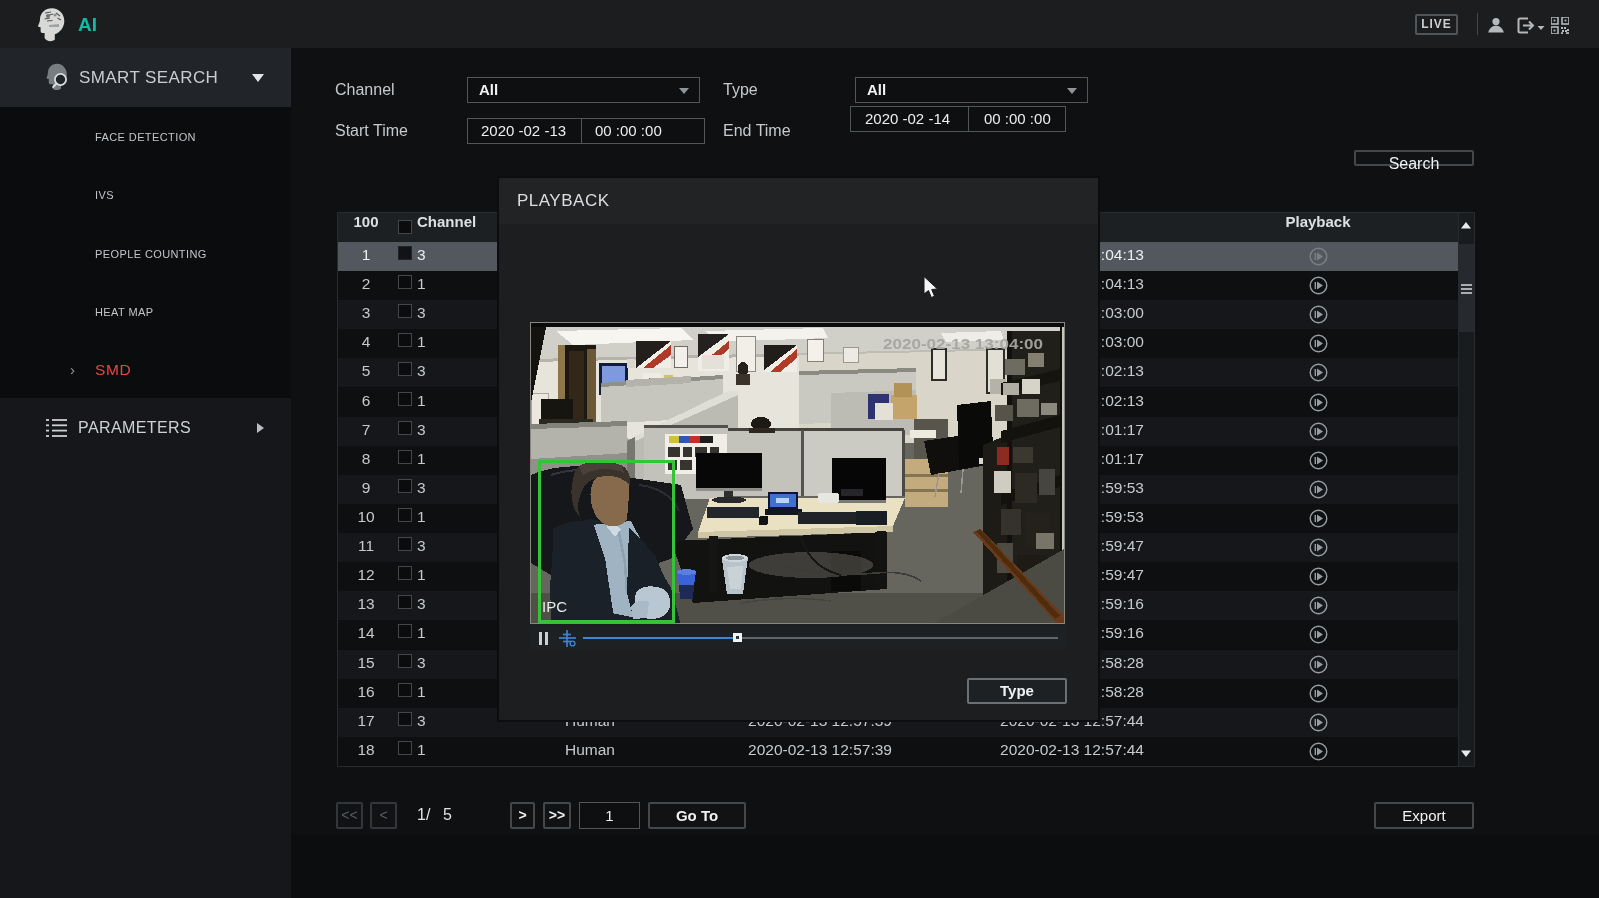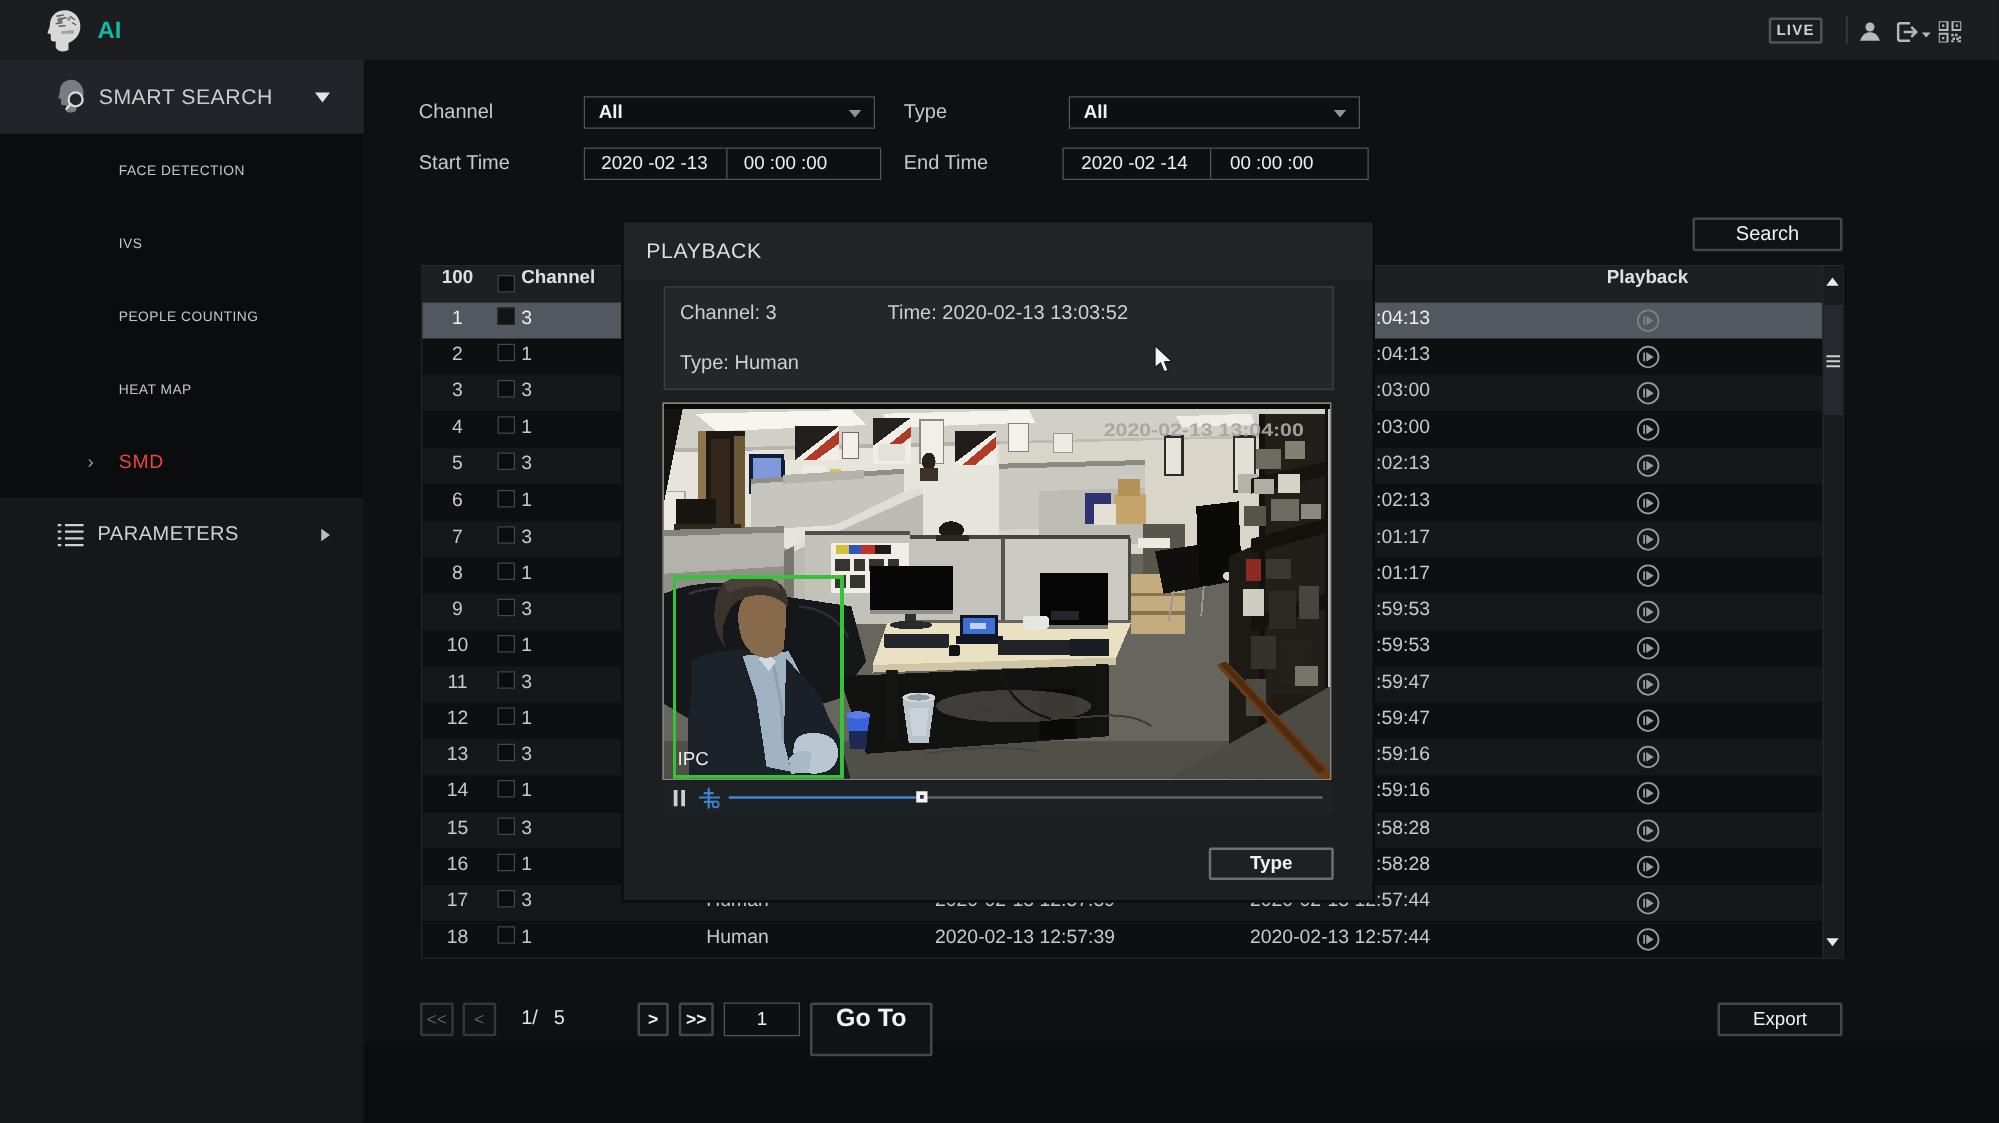"2020 -02 -14" div.dt { top: 118px -> 106px; width: 245px -> 216px }
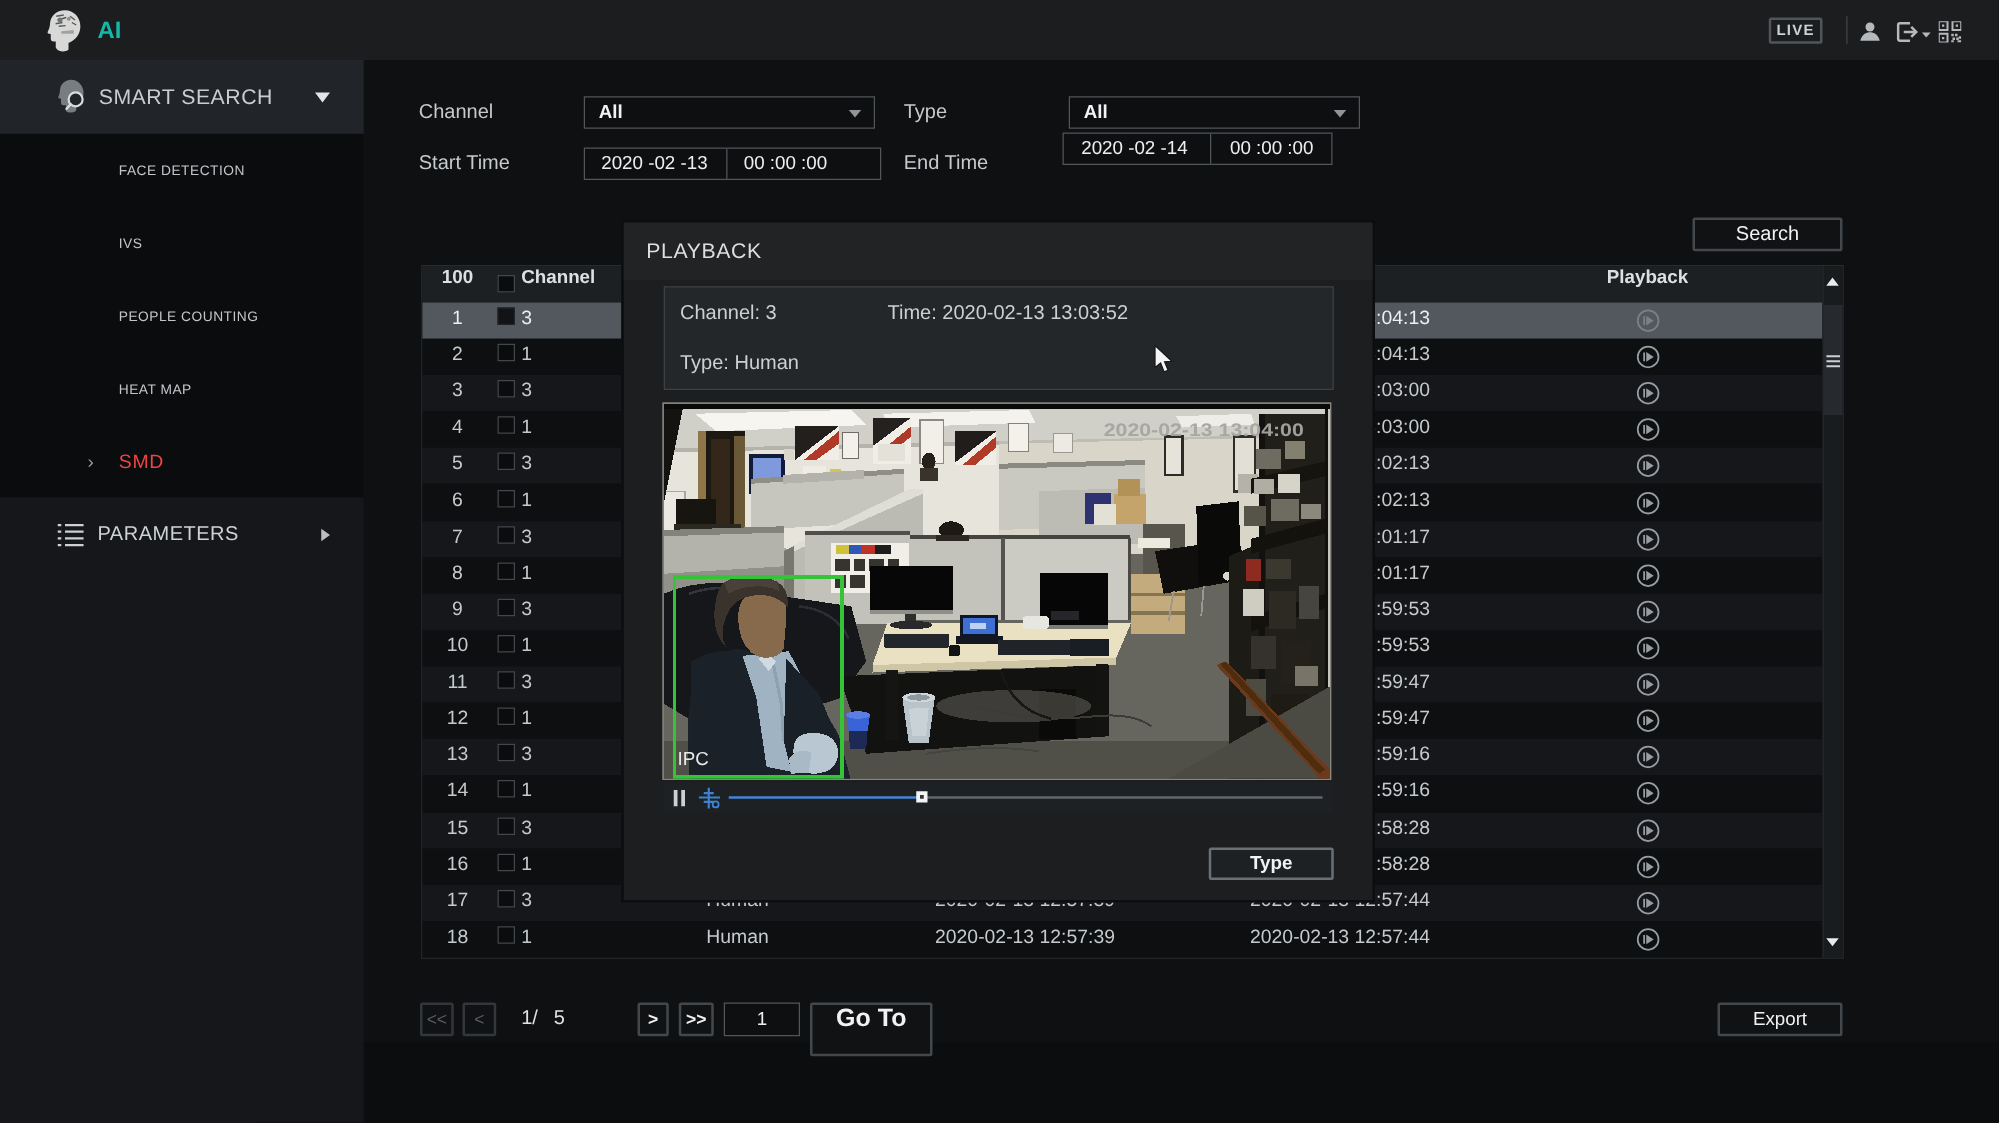"Search" div.btn { height: 27px -> 16px; top: 174px -> 150px }
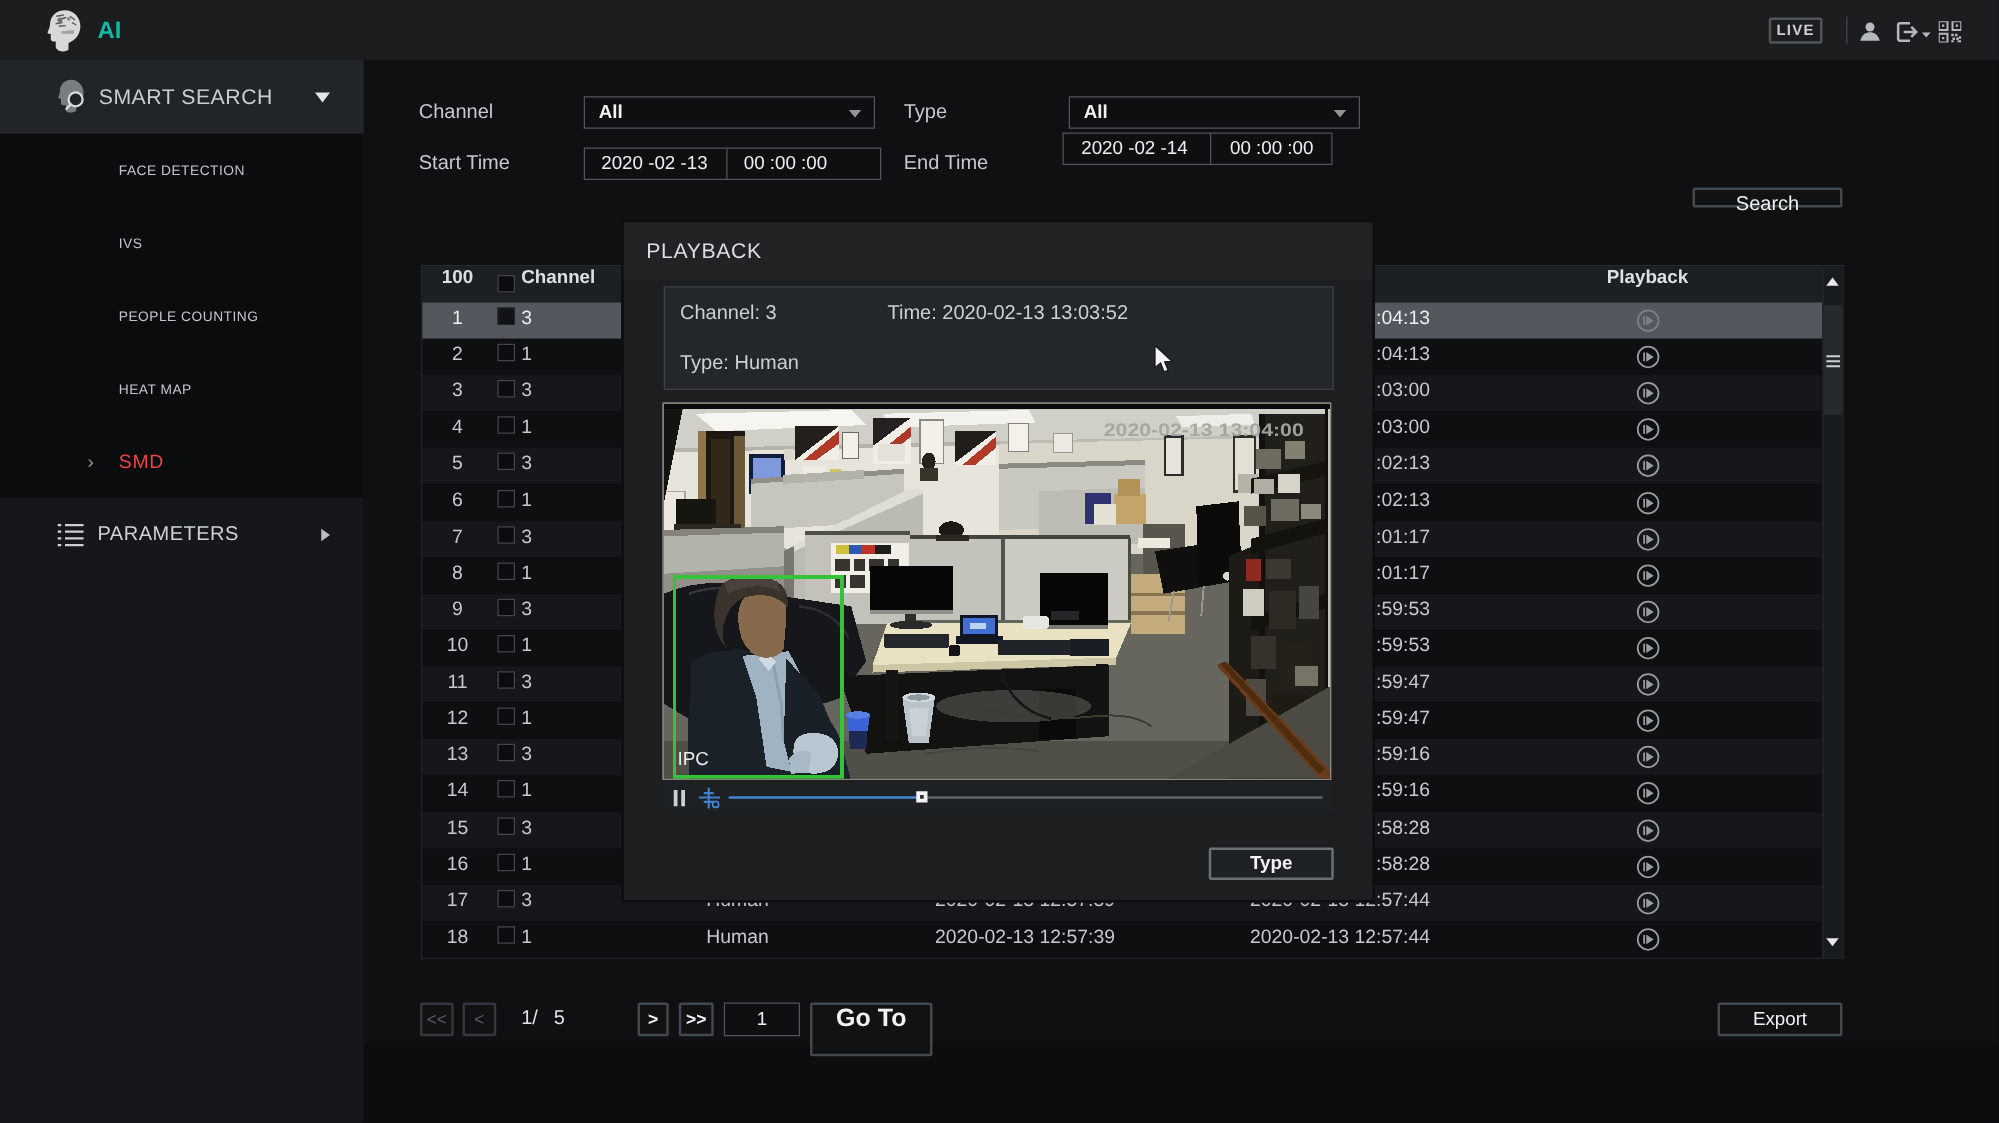"Channel: 3" div { html: <div> <span>Channel: 3</span> <span>Time: 2020-02-13 13:03:52</span> <span>Type: Human</span> </div> -> none }
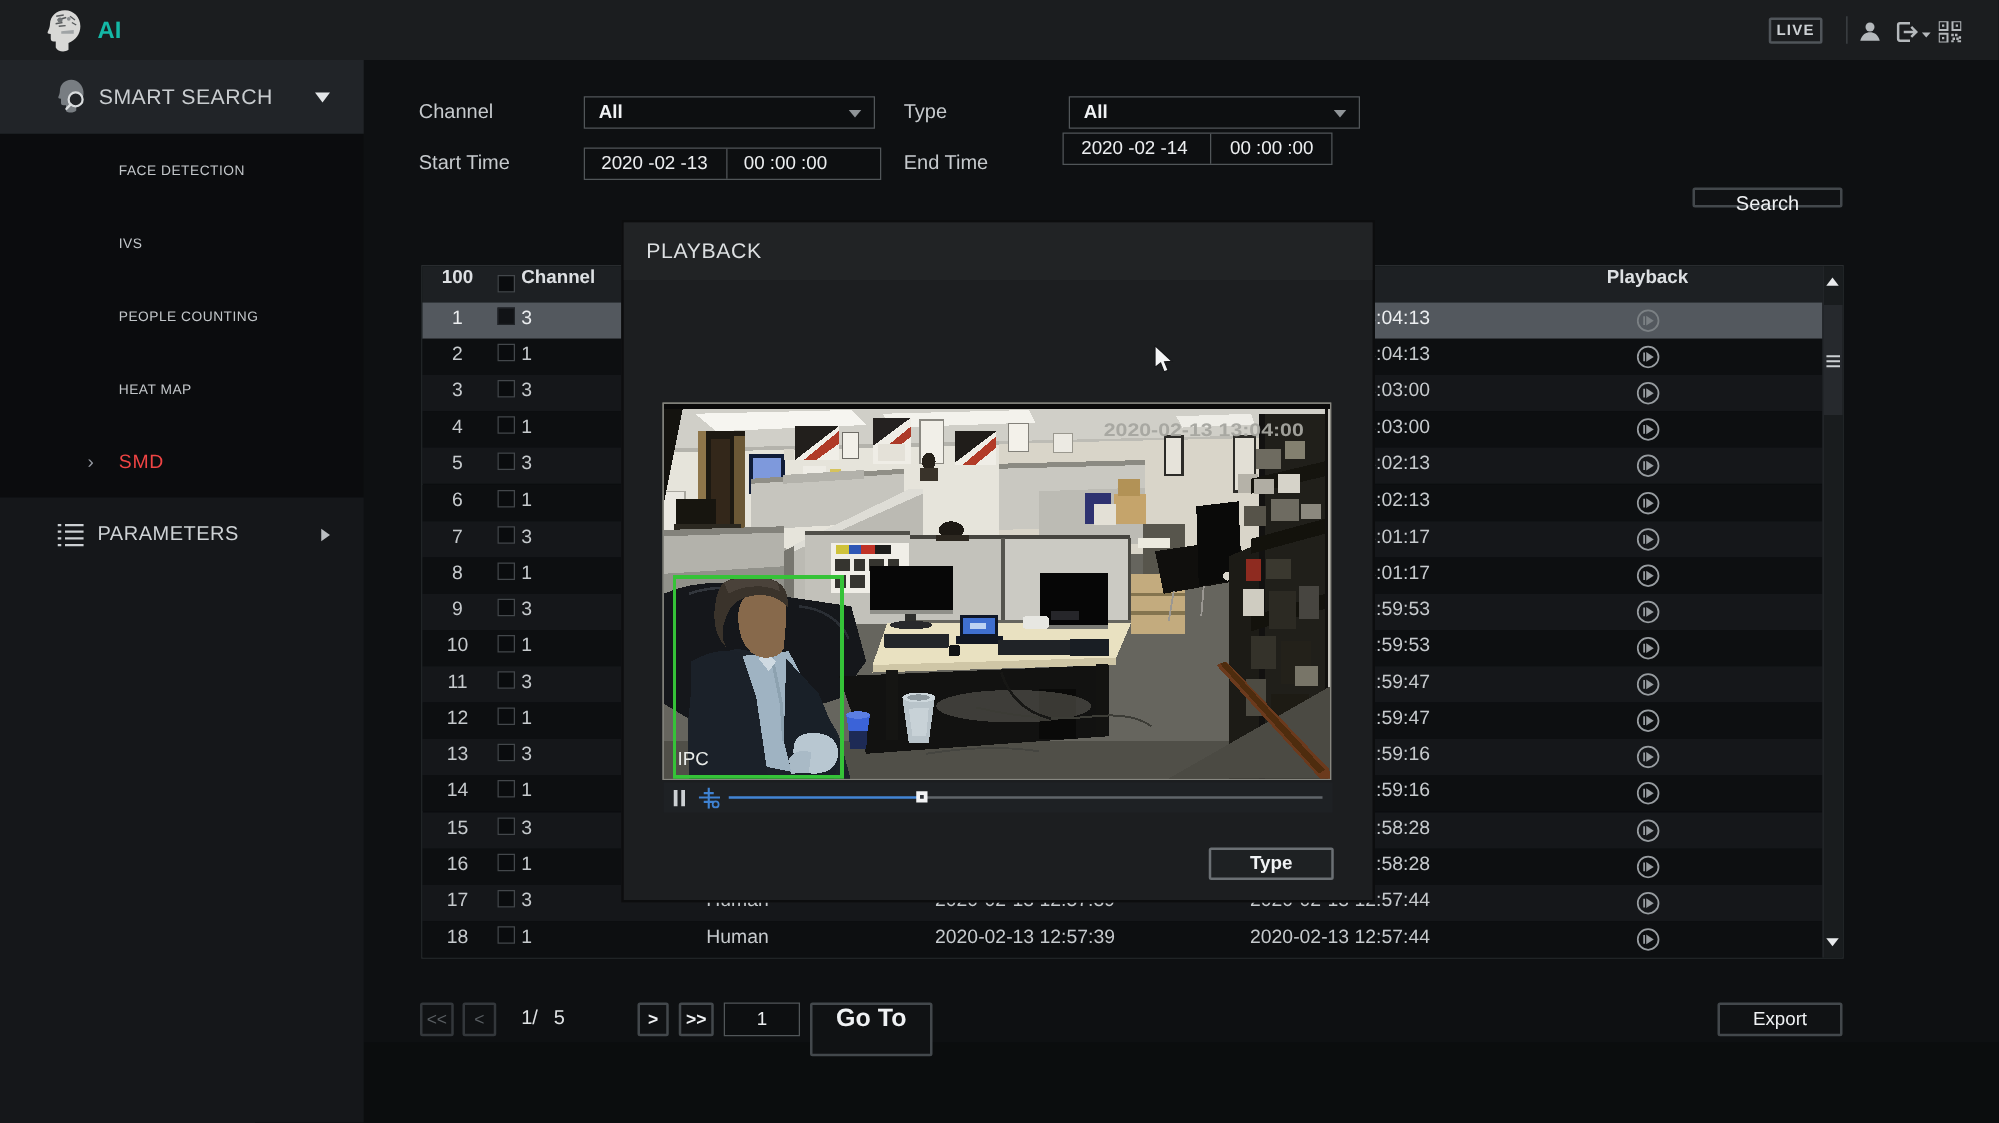"Go To" div.btn { font-size: 20px -> 15px; height: 43px -> 27px }
